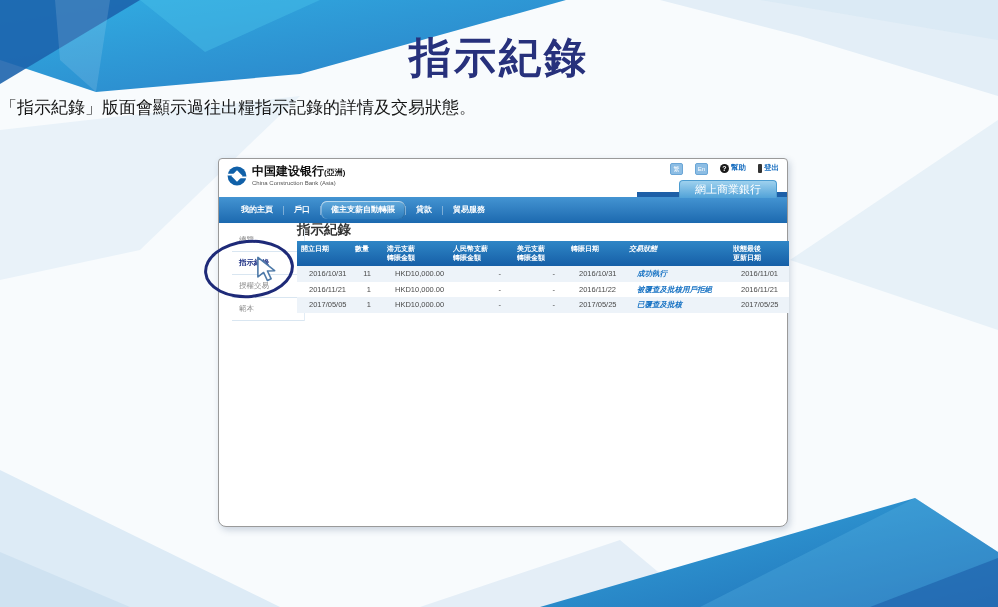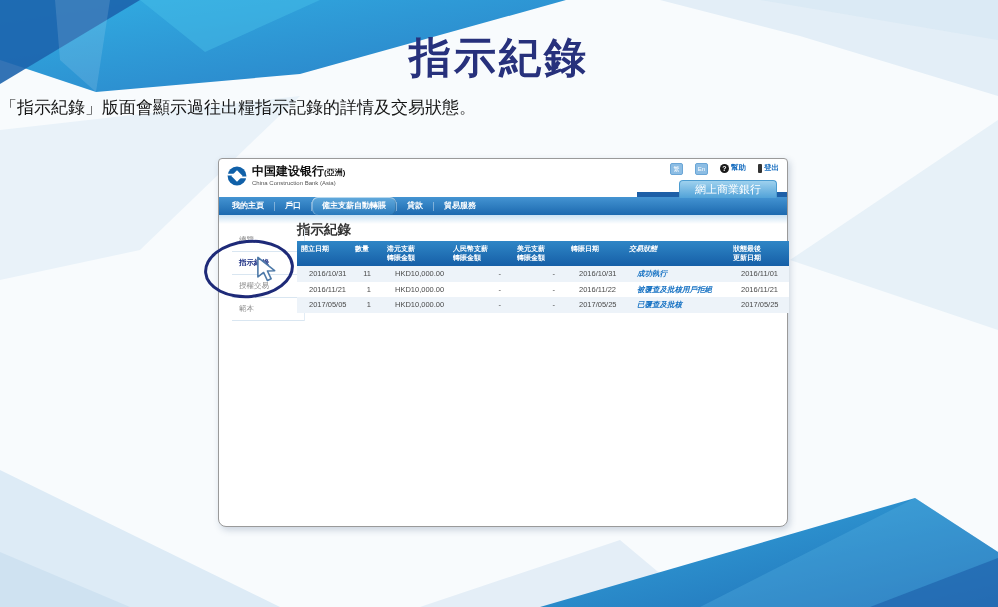"我的主頁" .navbar { height: 18px -> 26px; padding-left: 3px -> 12px }
